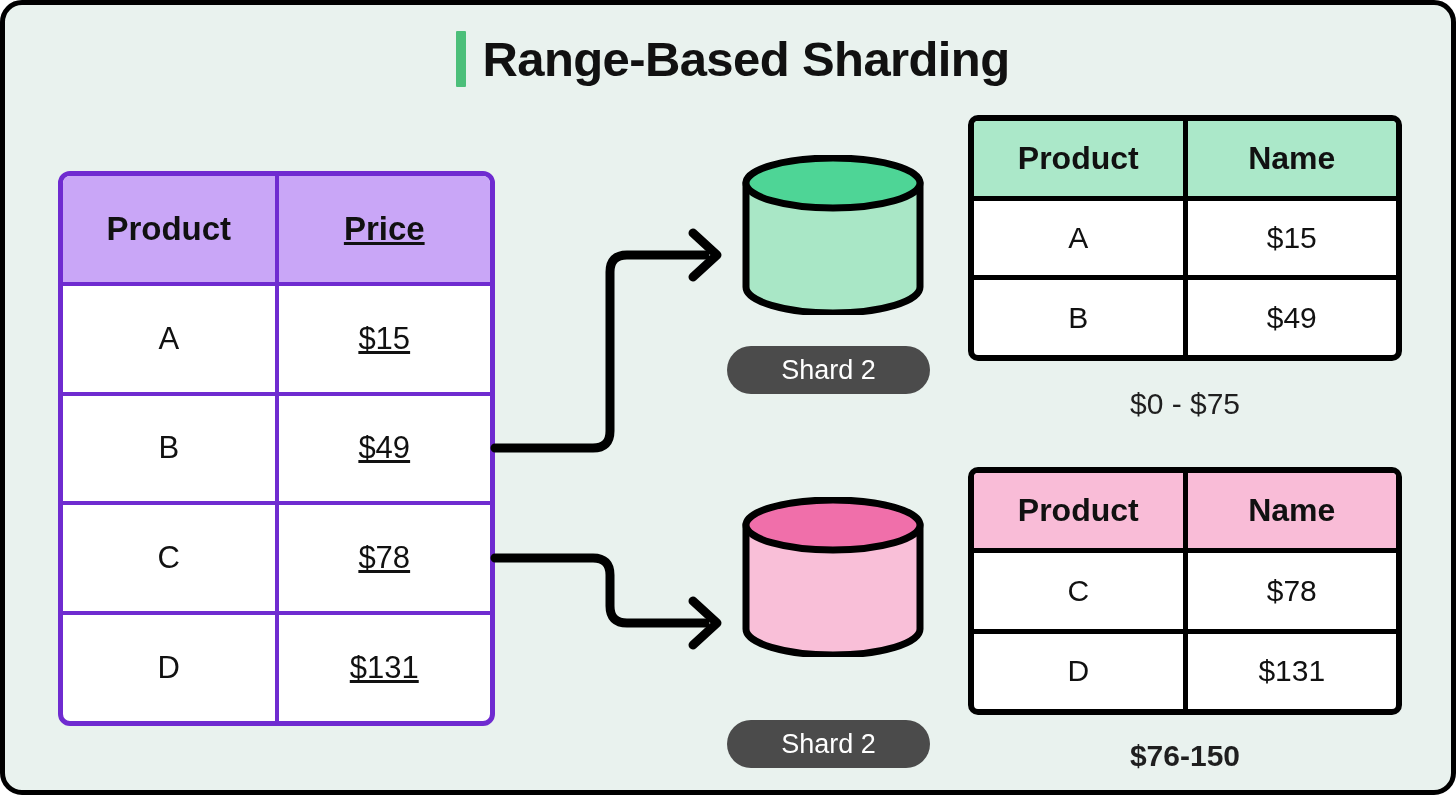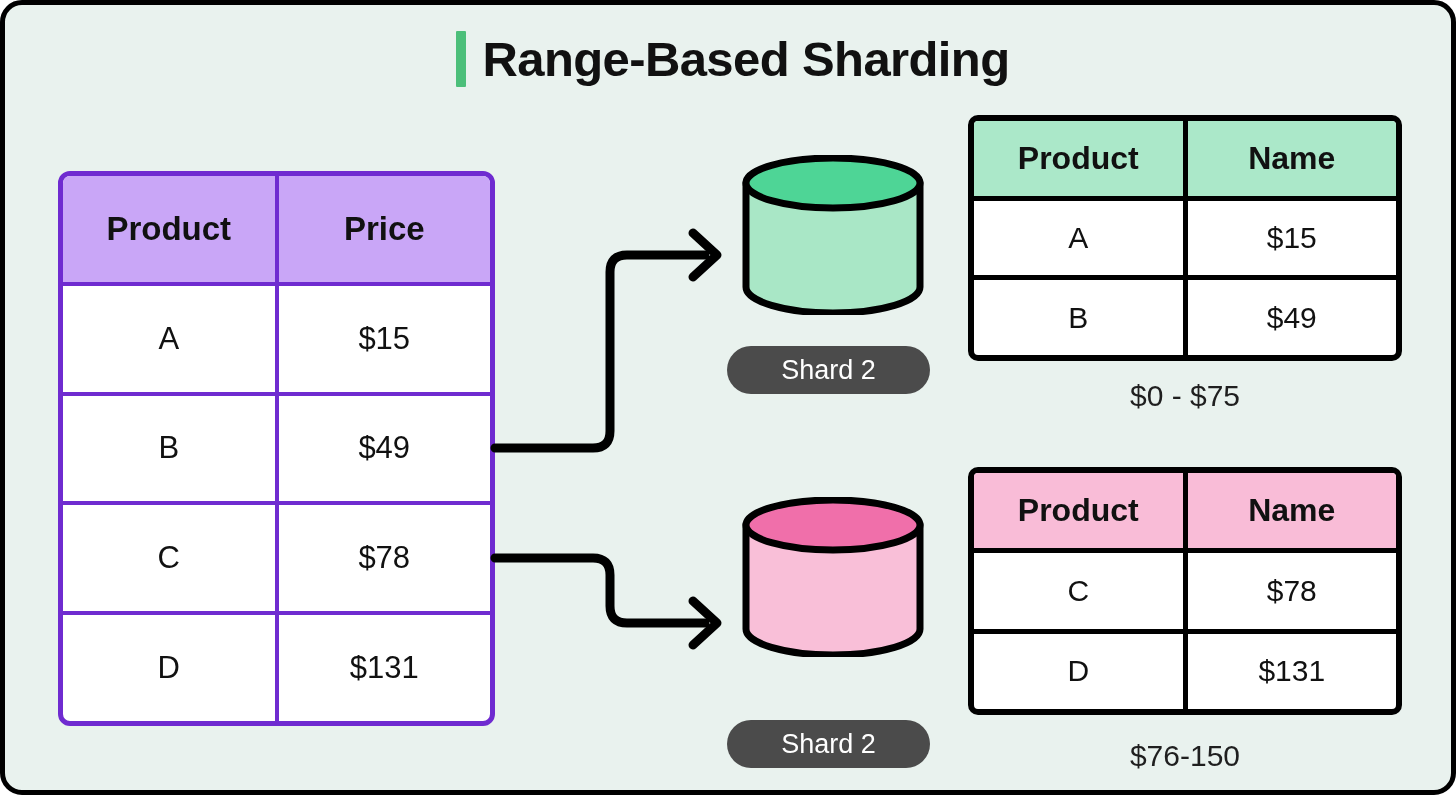"Price" #source-table .tcell:last-child { text-decoration: none -> underline }
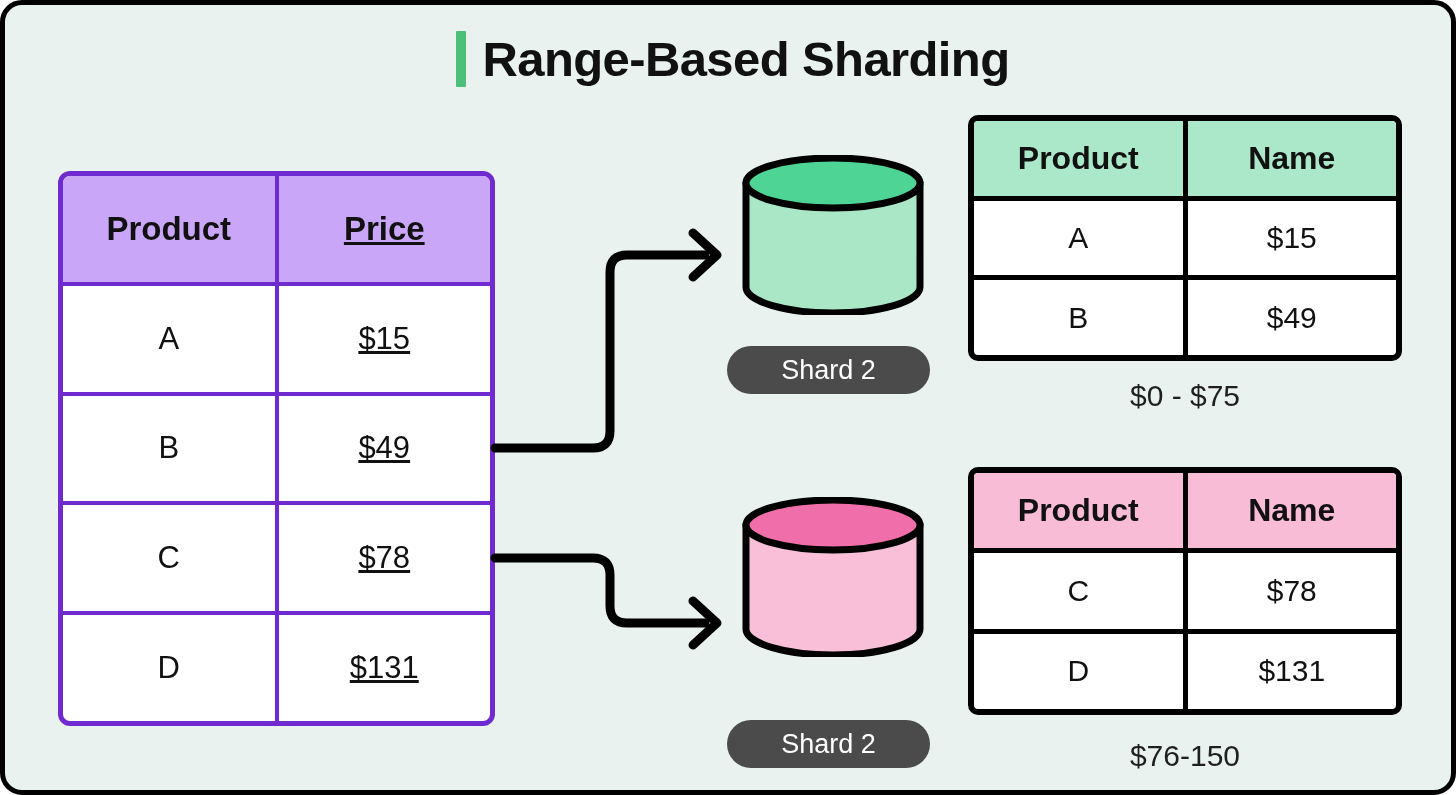"$0 - $75" #range1 { top: 374px -> 382px }
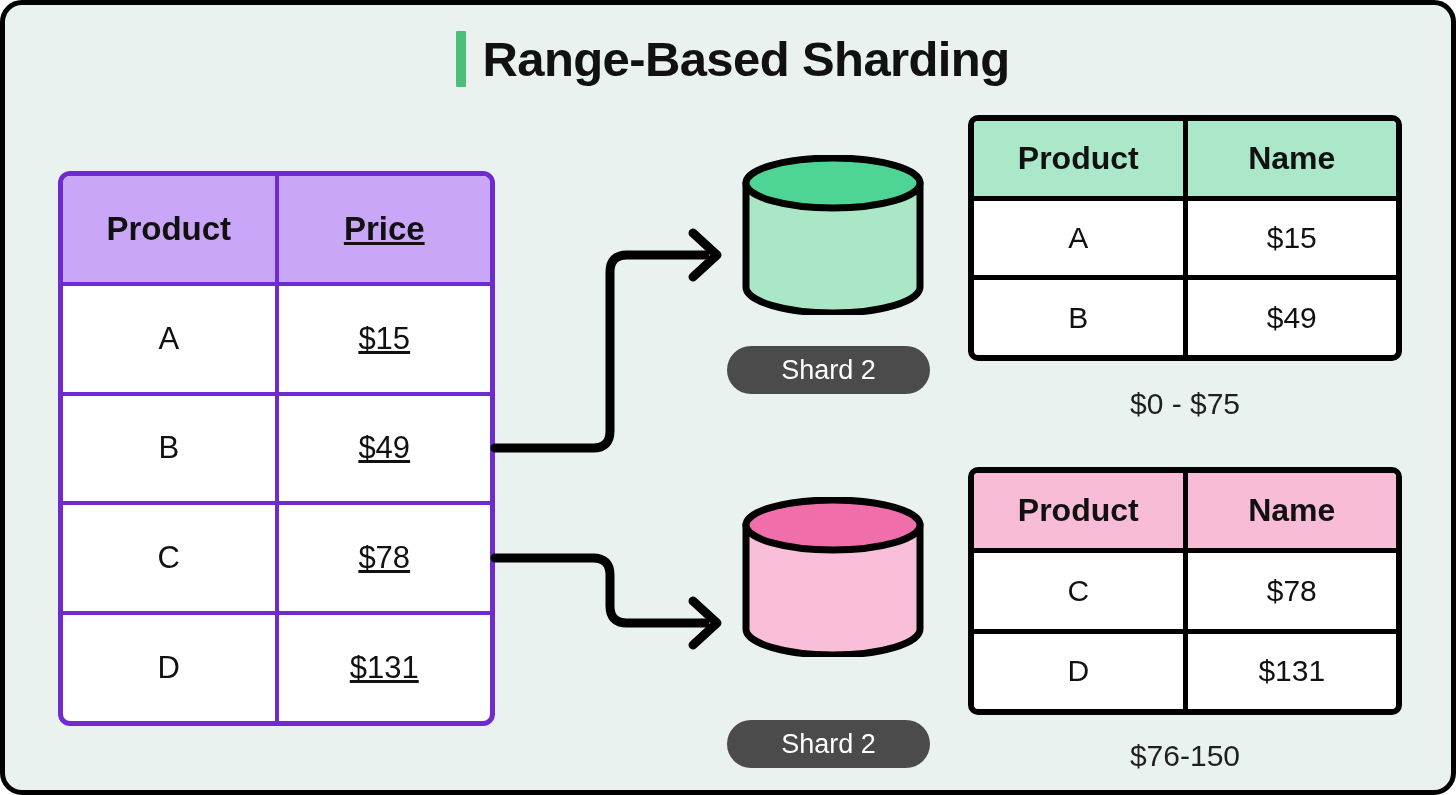"$76-150" #range2 { font-weight: none -> bold }
